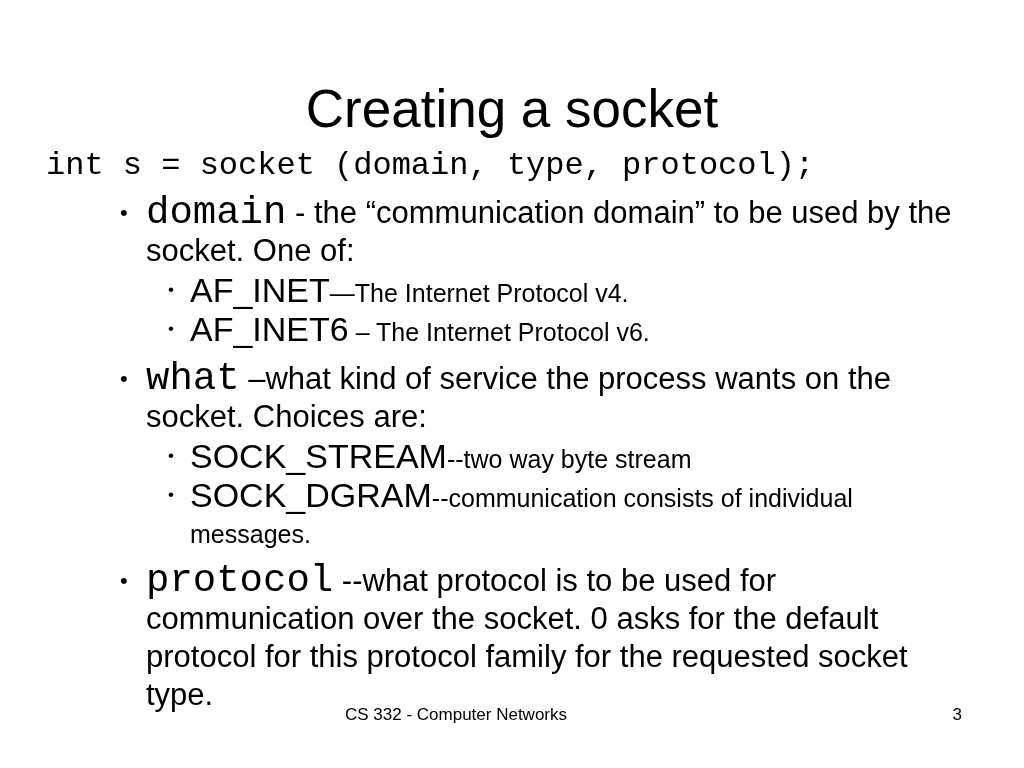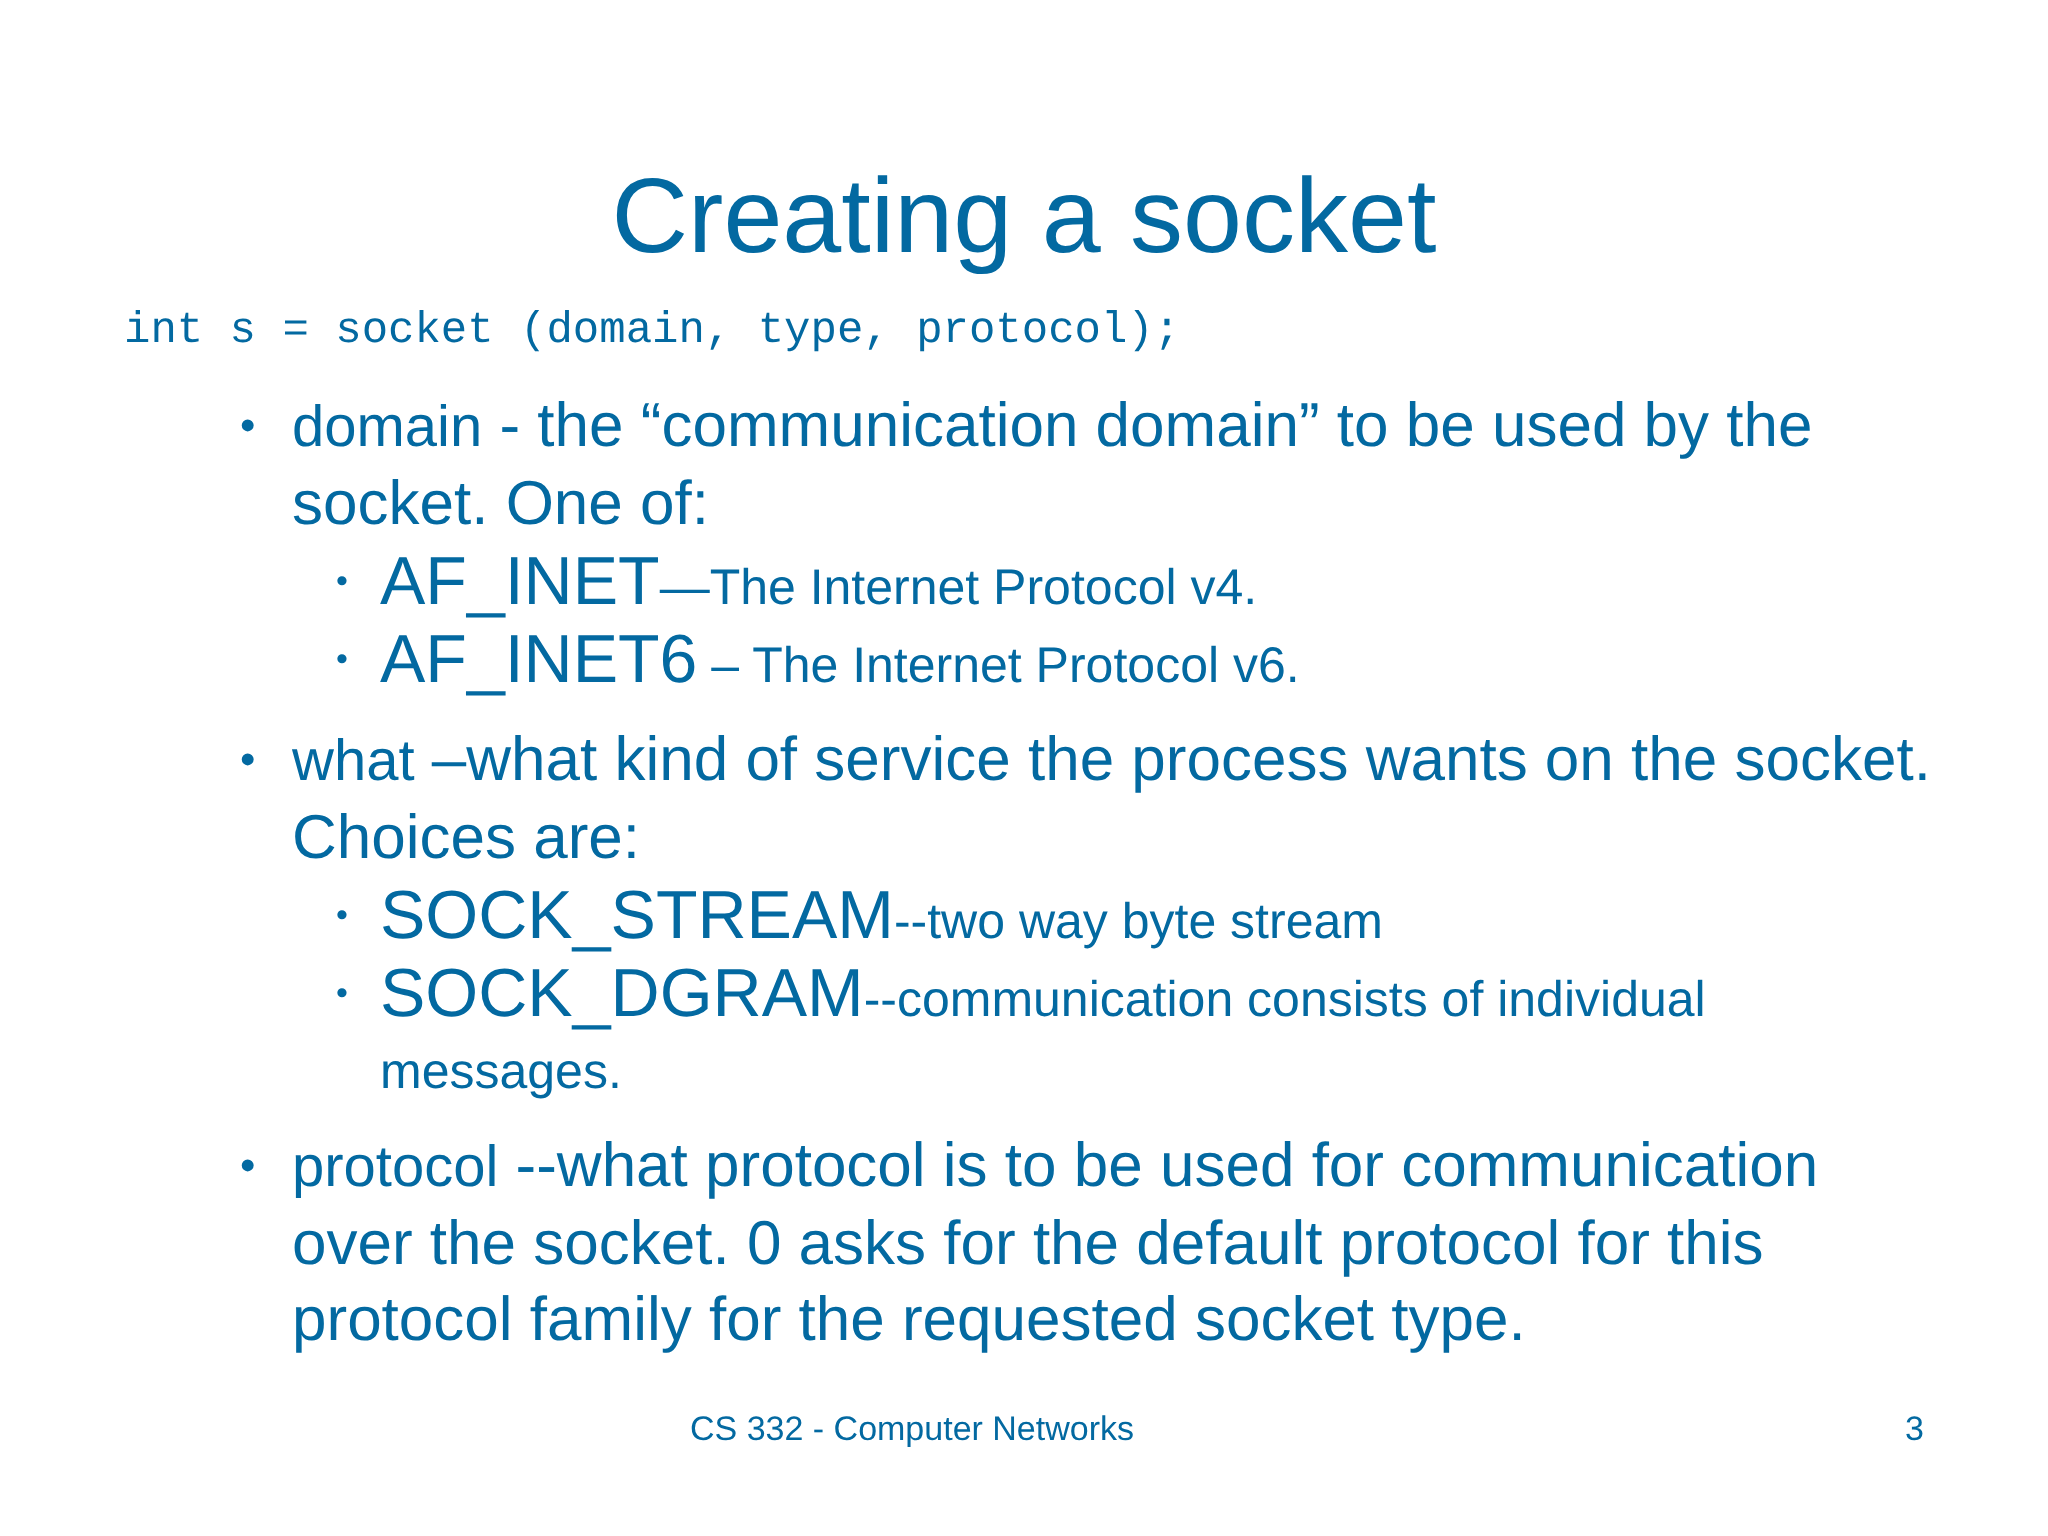"Creating a socket" .slide { color: #0369a1 -> #000000 }
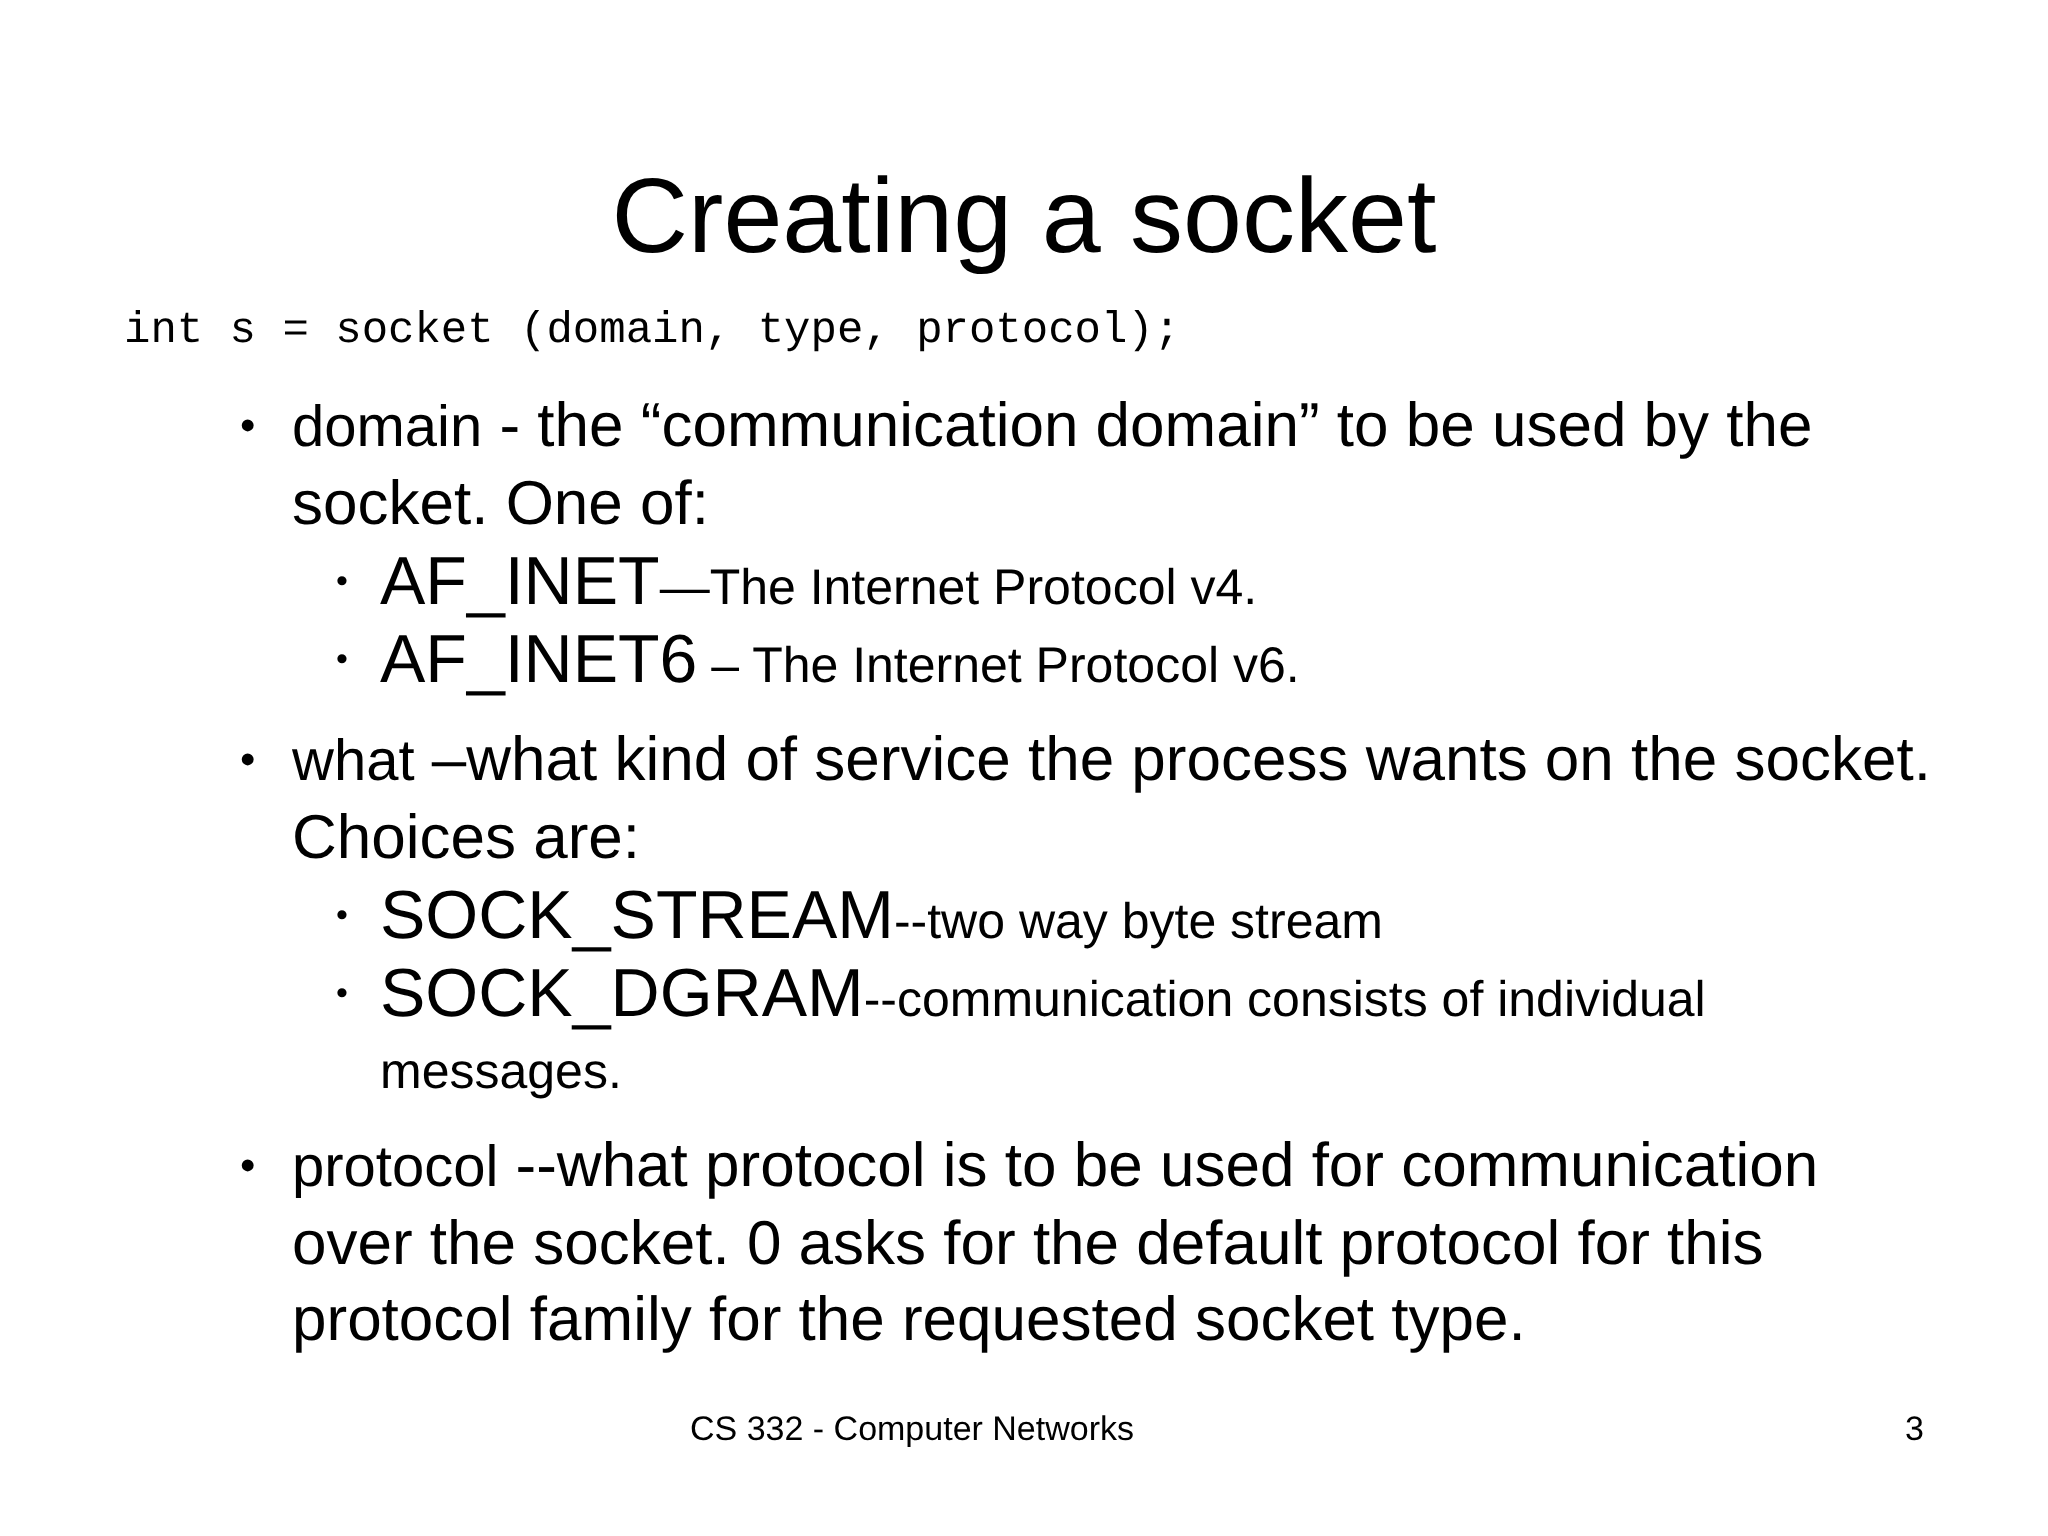"int s = socket (domain," .code-line { font-size: 22px -> 32px; margin-left: 62px -> 46px }
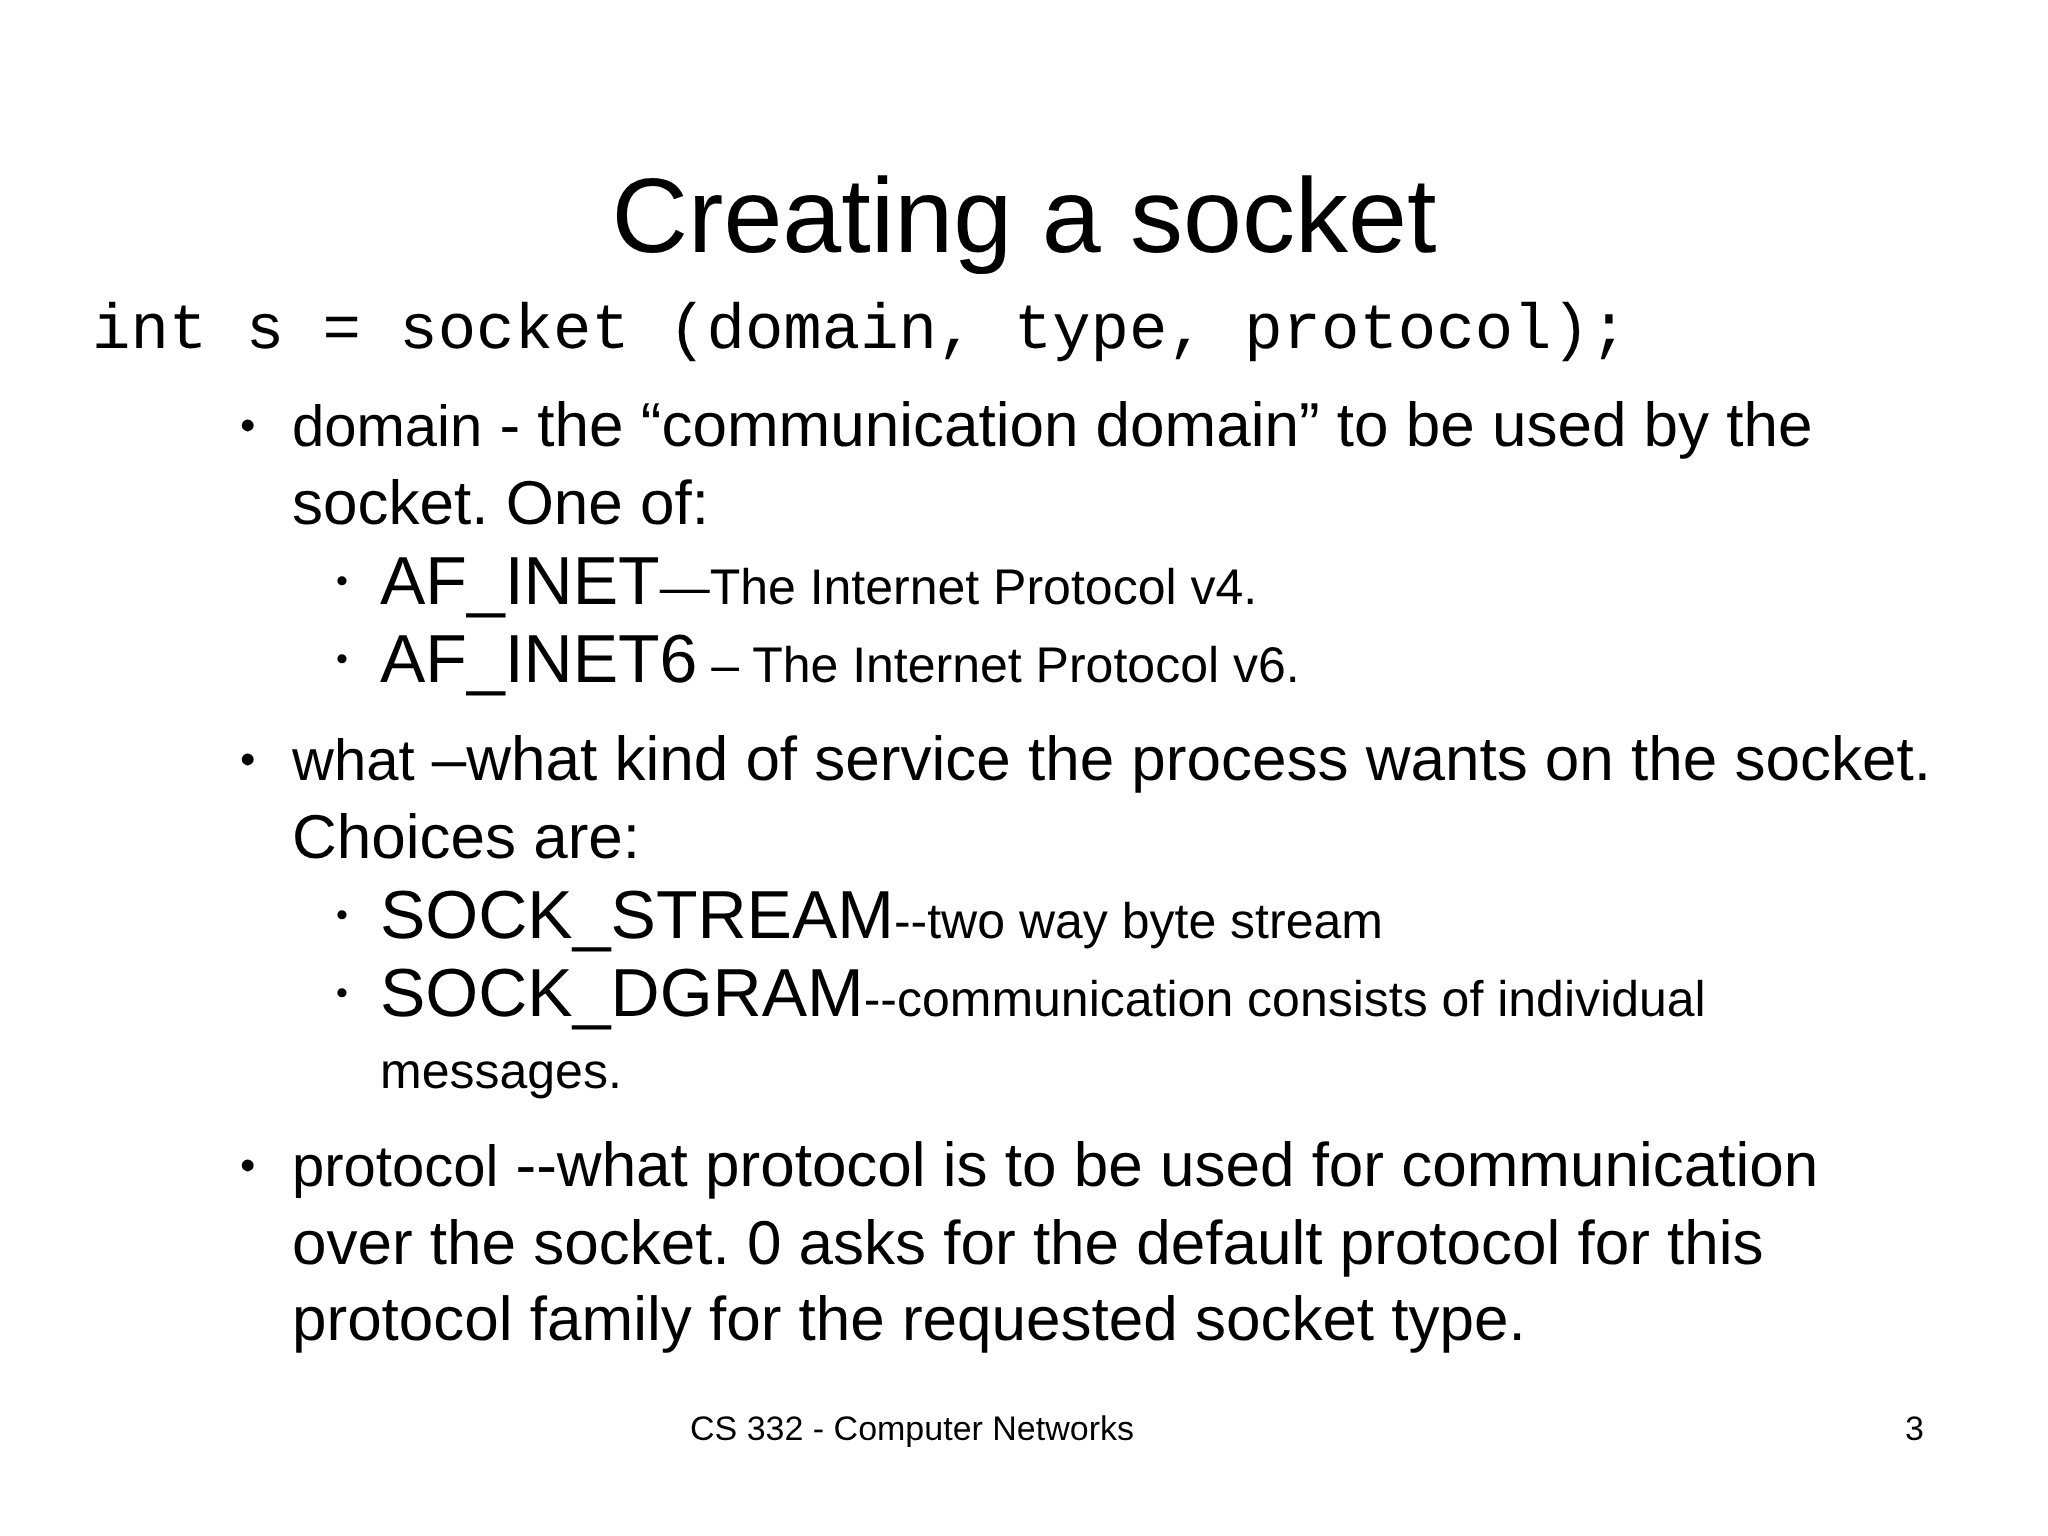"domain" .mono { font-family: Liberation Sans, sans-serif -> Liberation Mono, monospace; font-size: 29px -> 39px }
